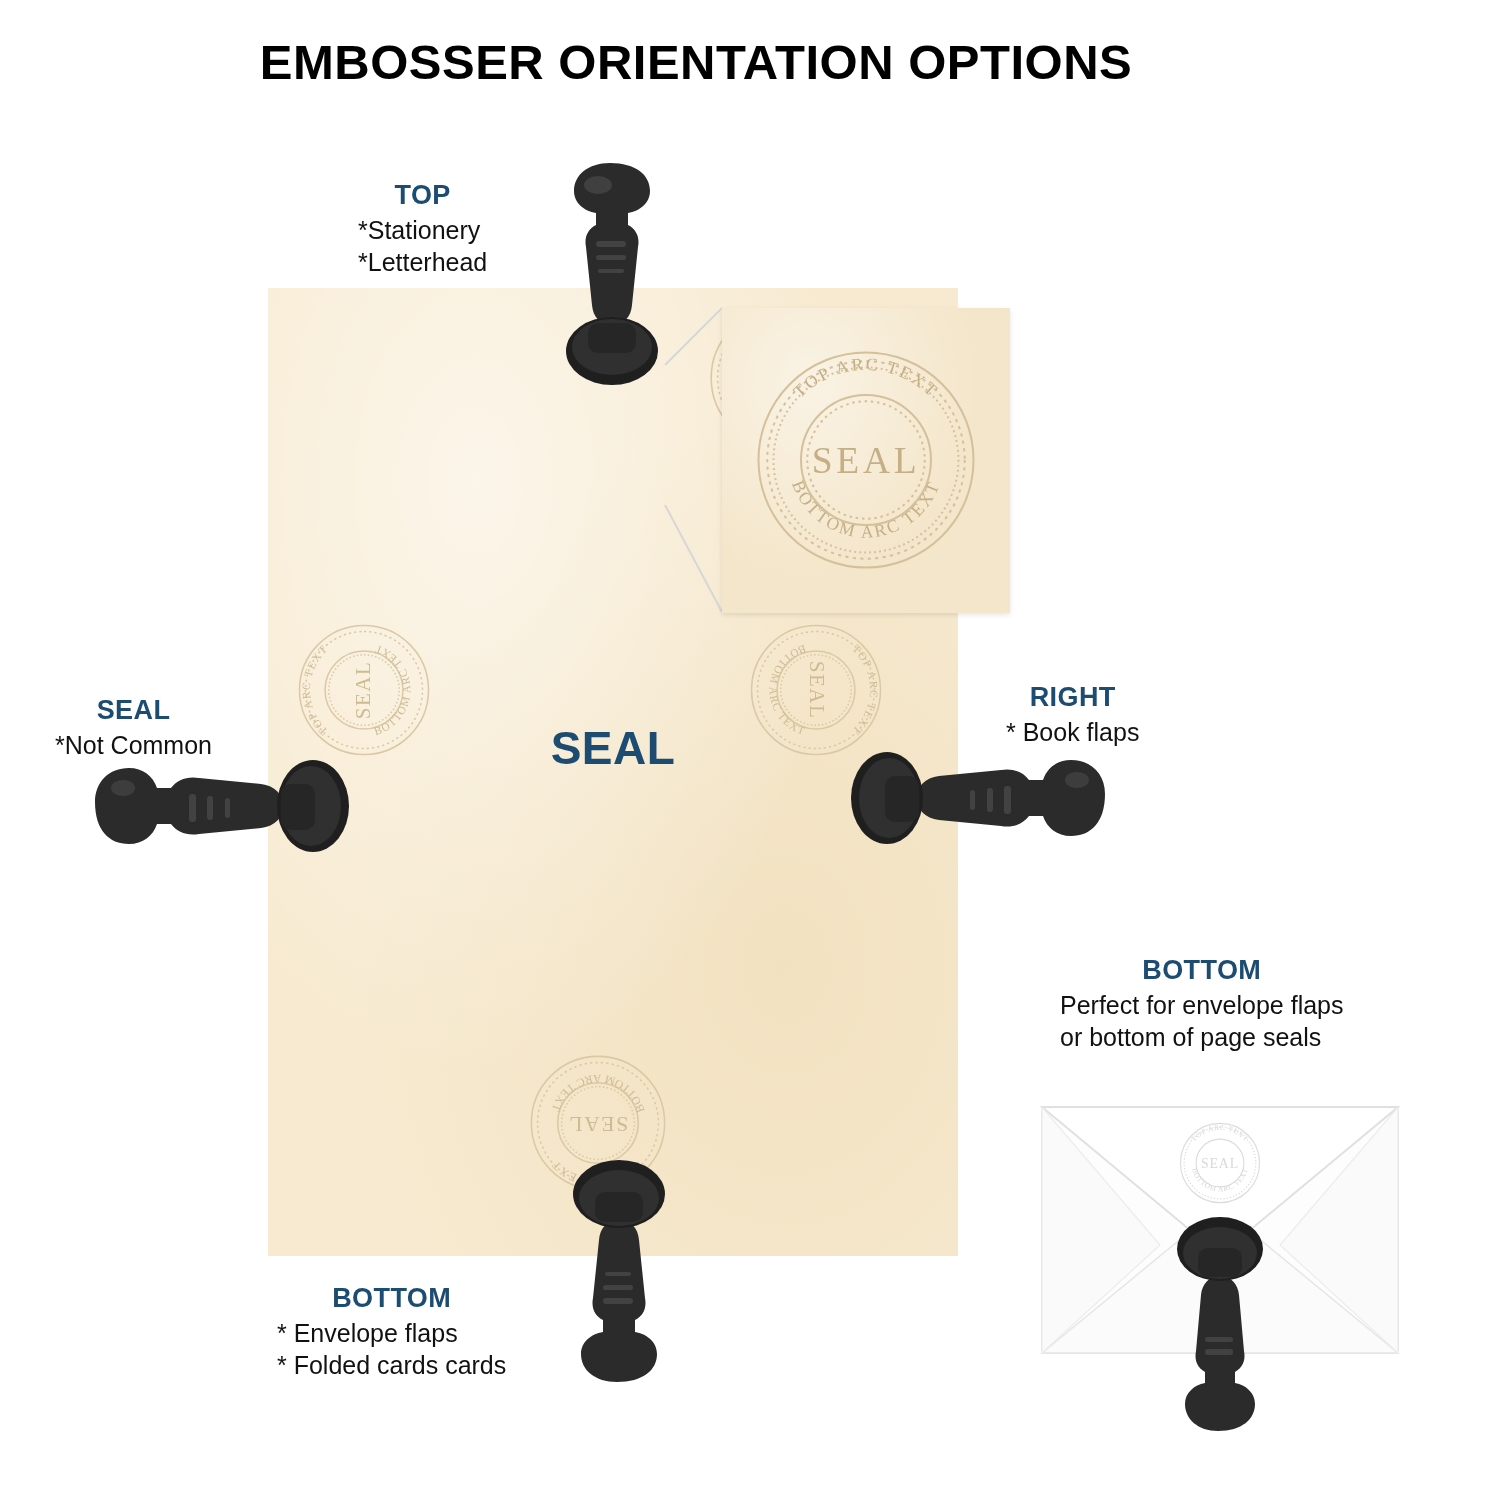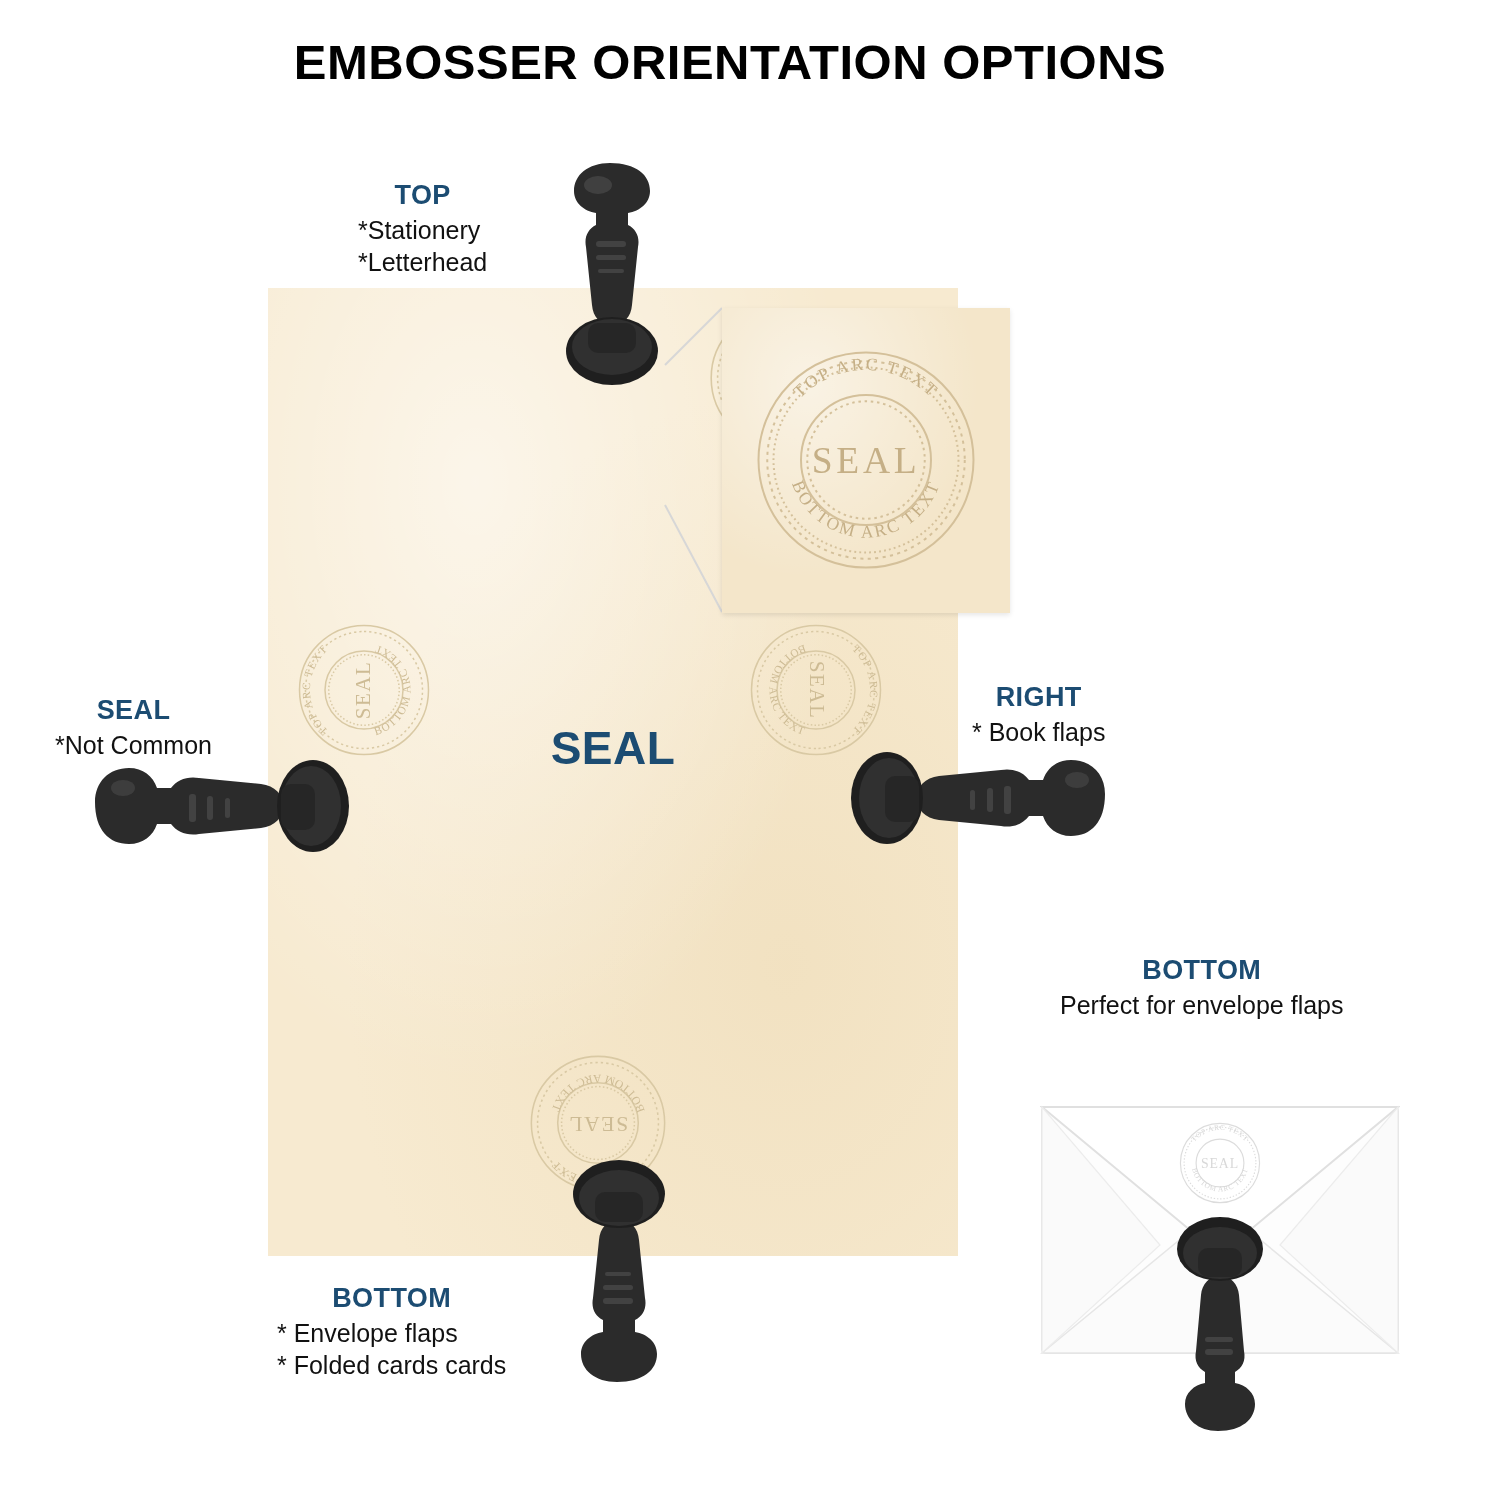"EMBOSSER ORIENTATION OPTIONS" #title { padding-left: 34px -> none }
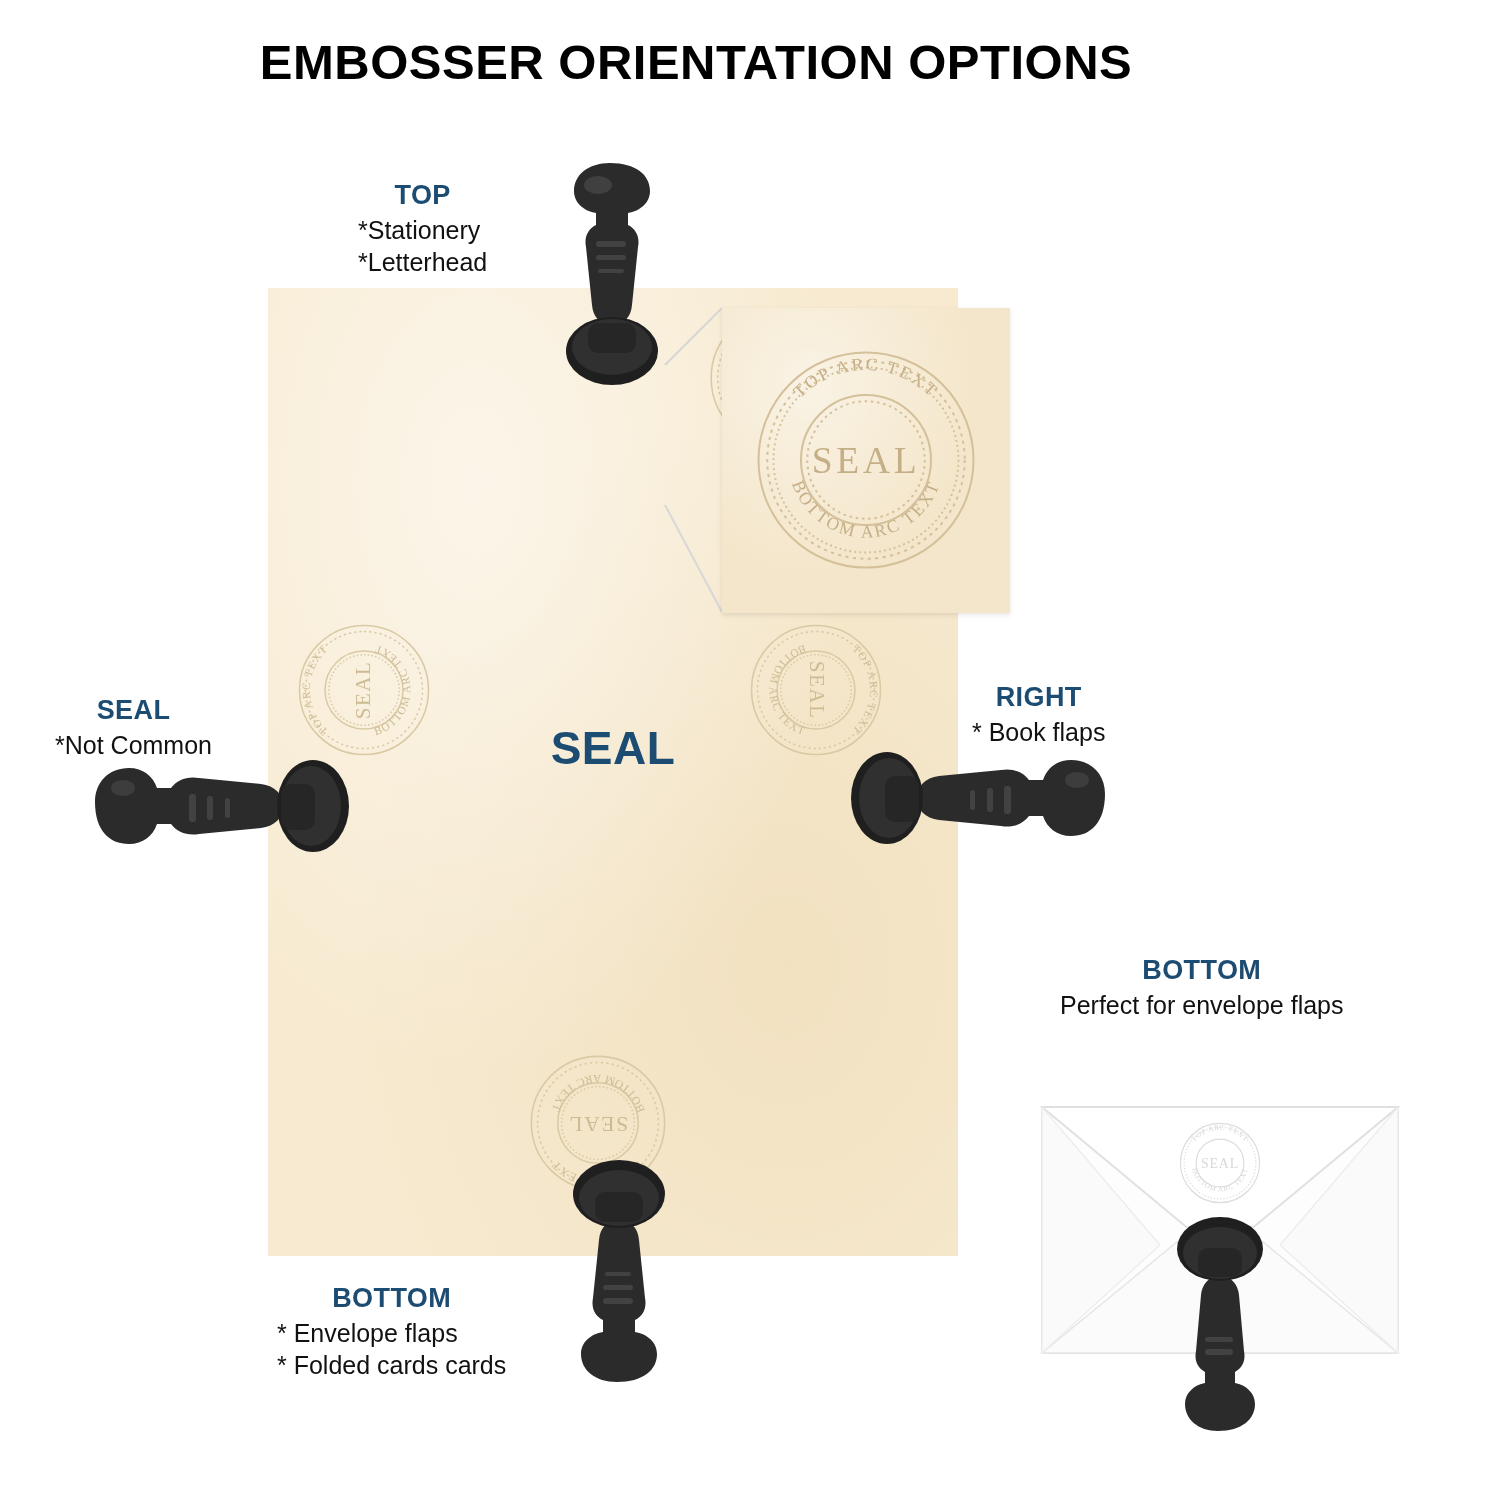"RIGHT" #label-right { left: 972px -> 1006px }
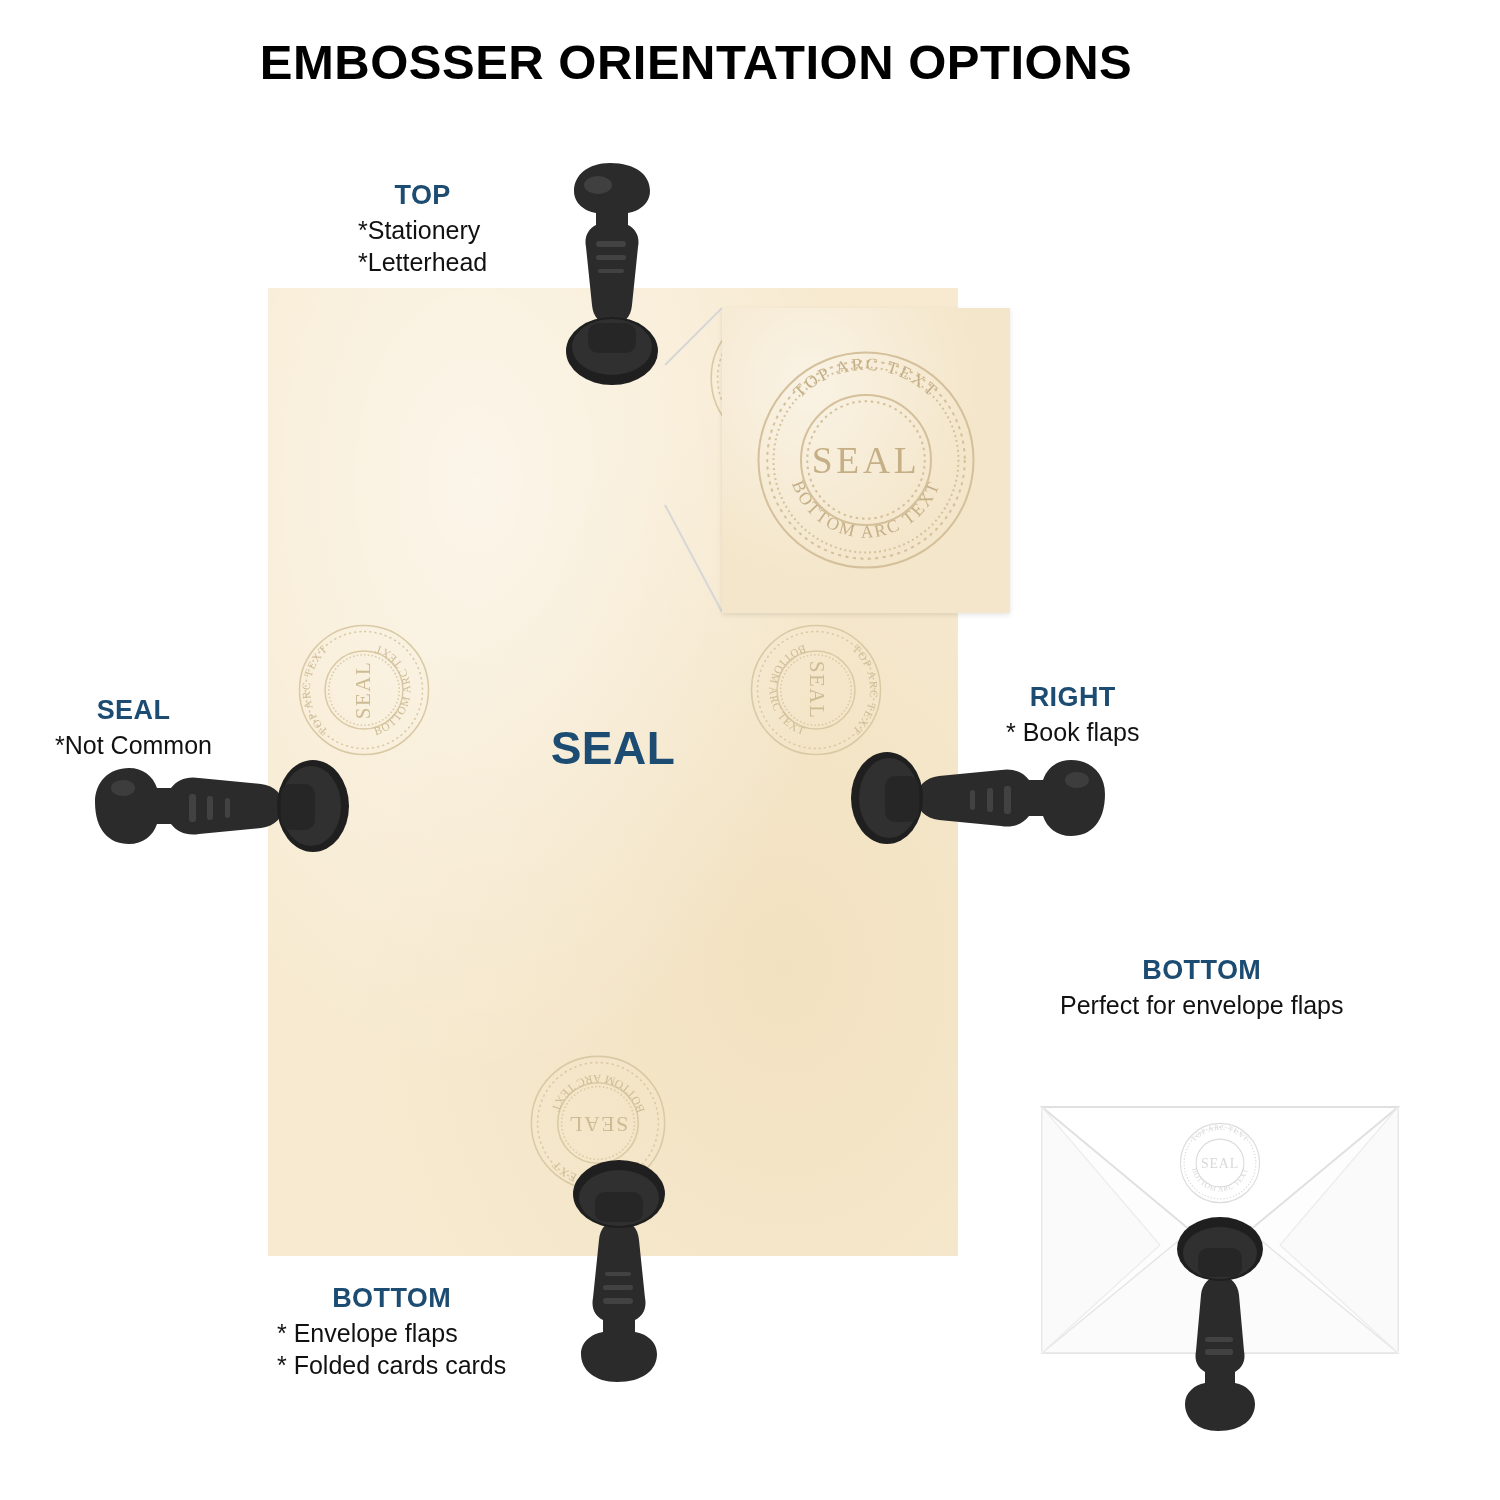"or bottom of page seals" div.label-line { html: none -> <div>or bottom of page seals</div> }
